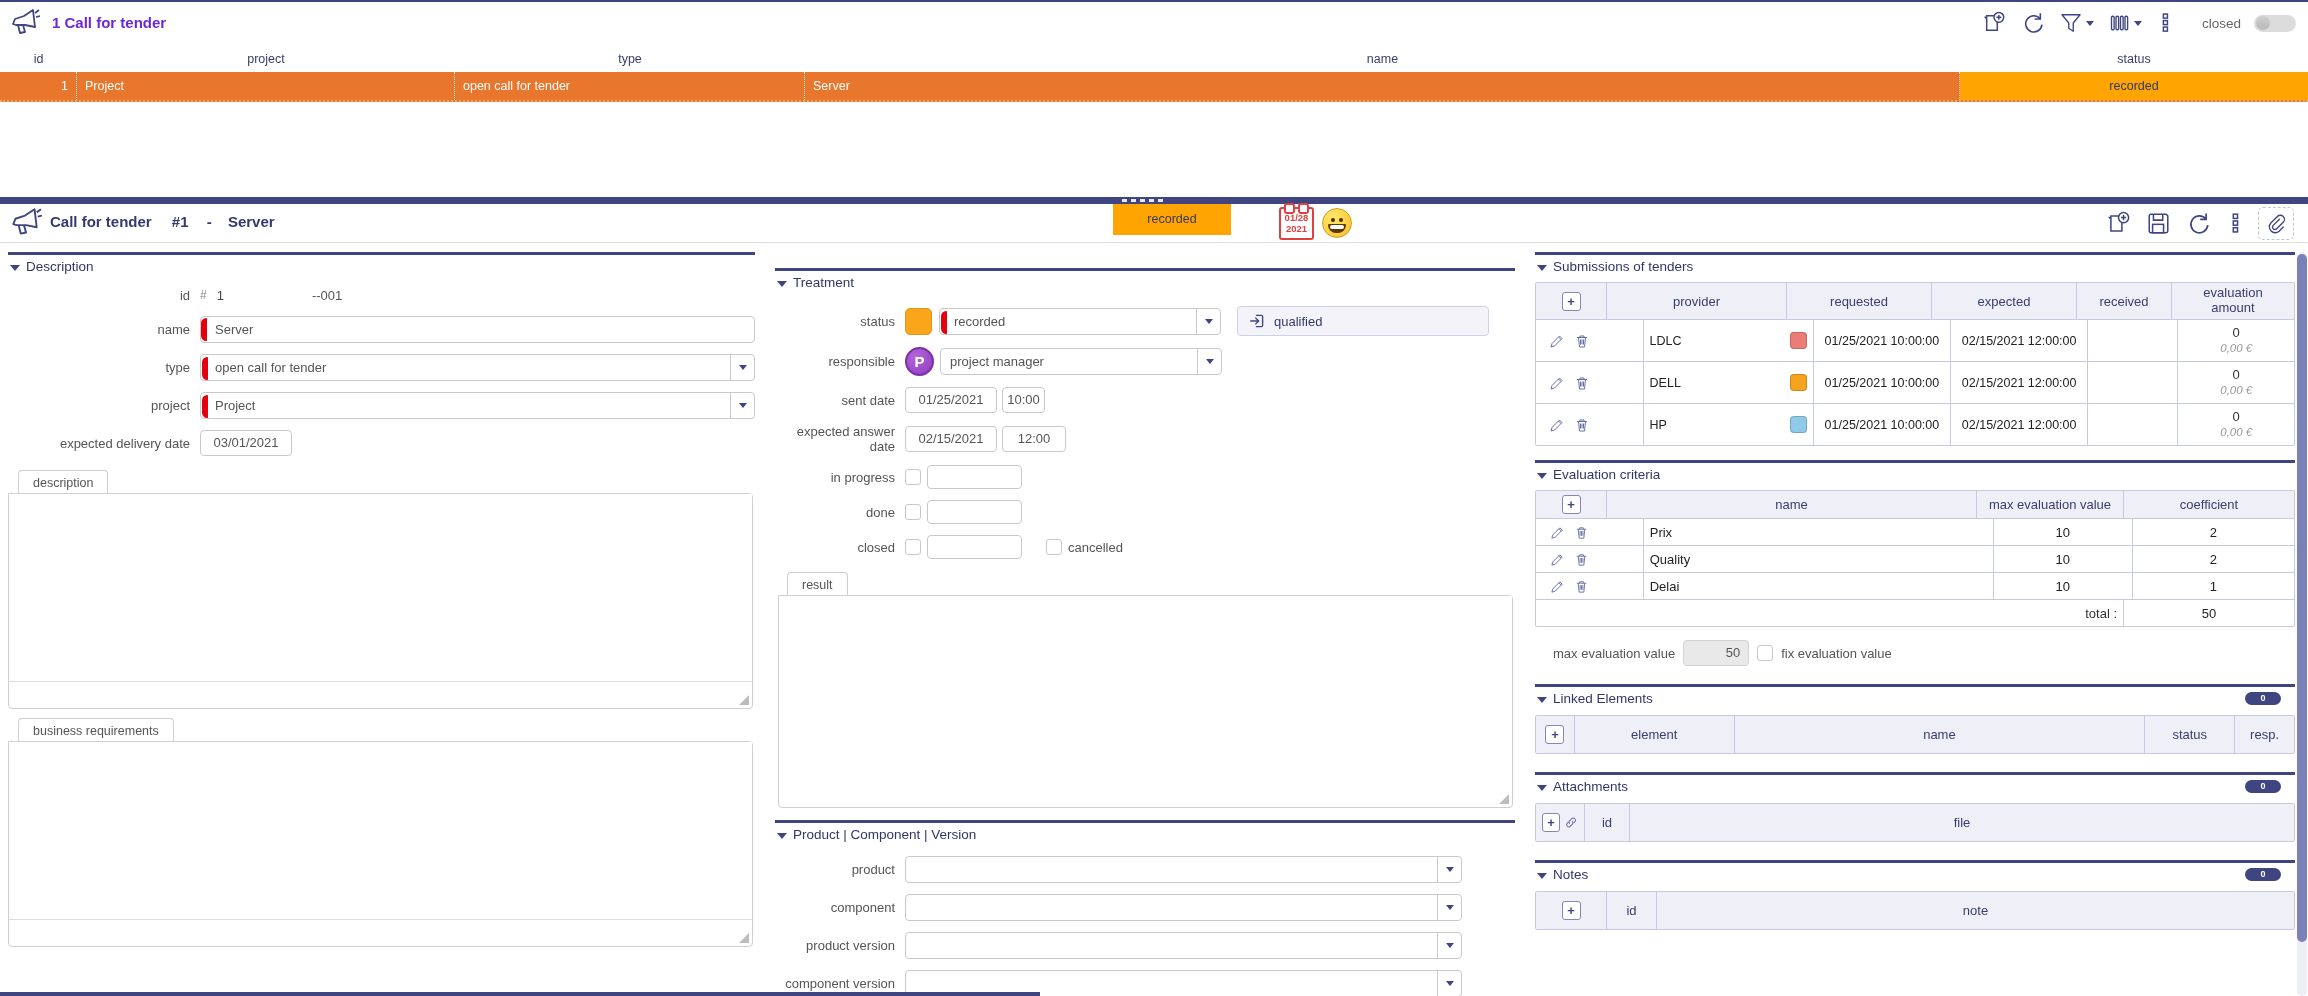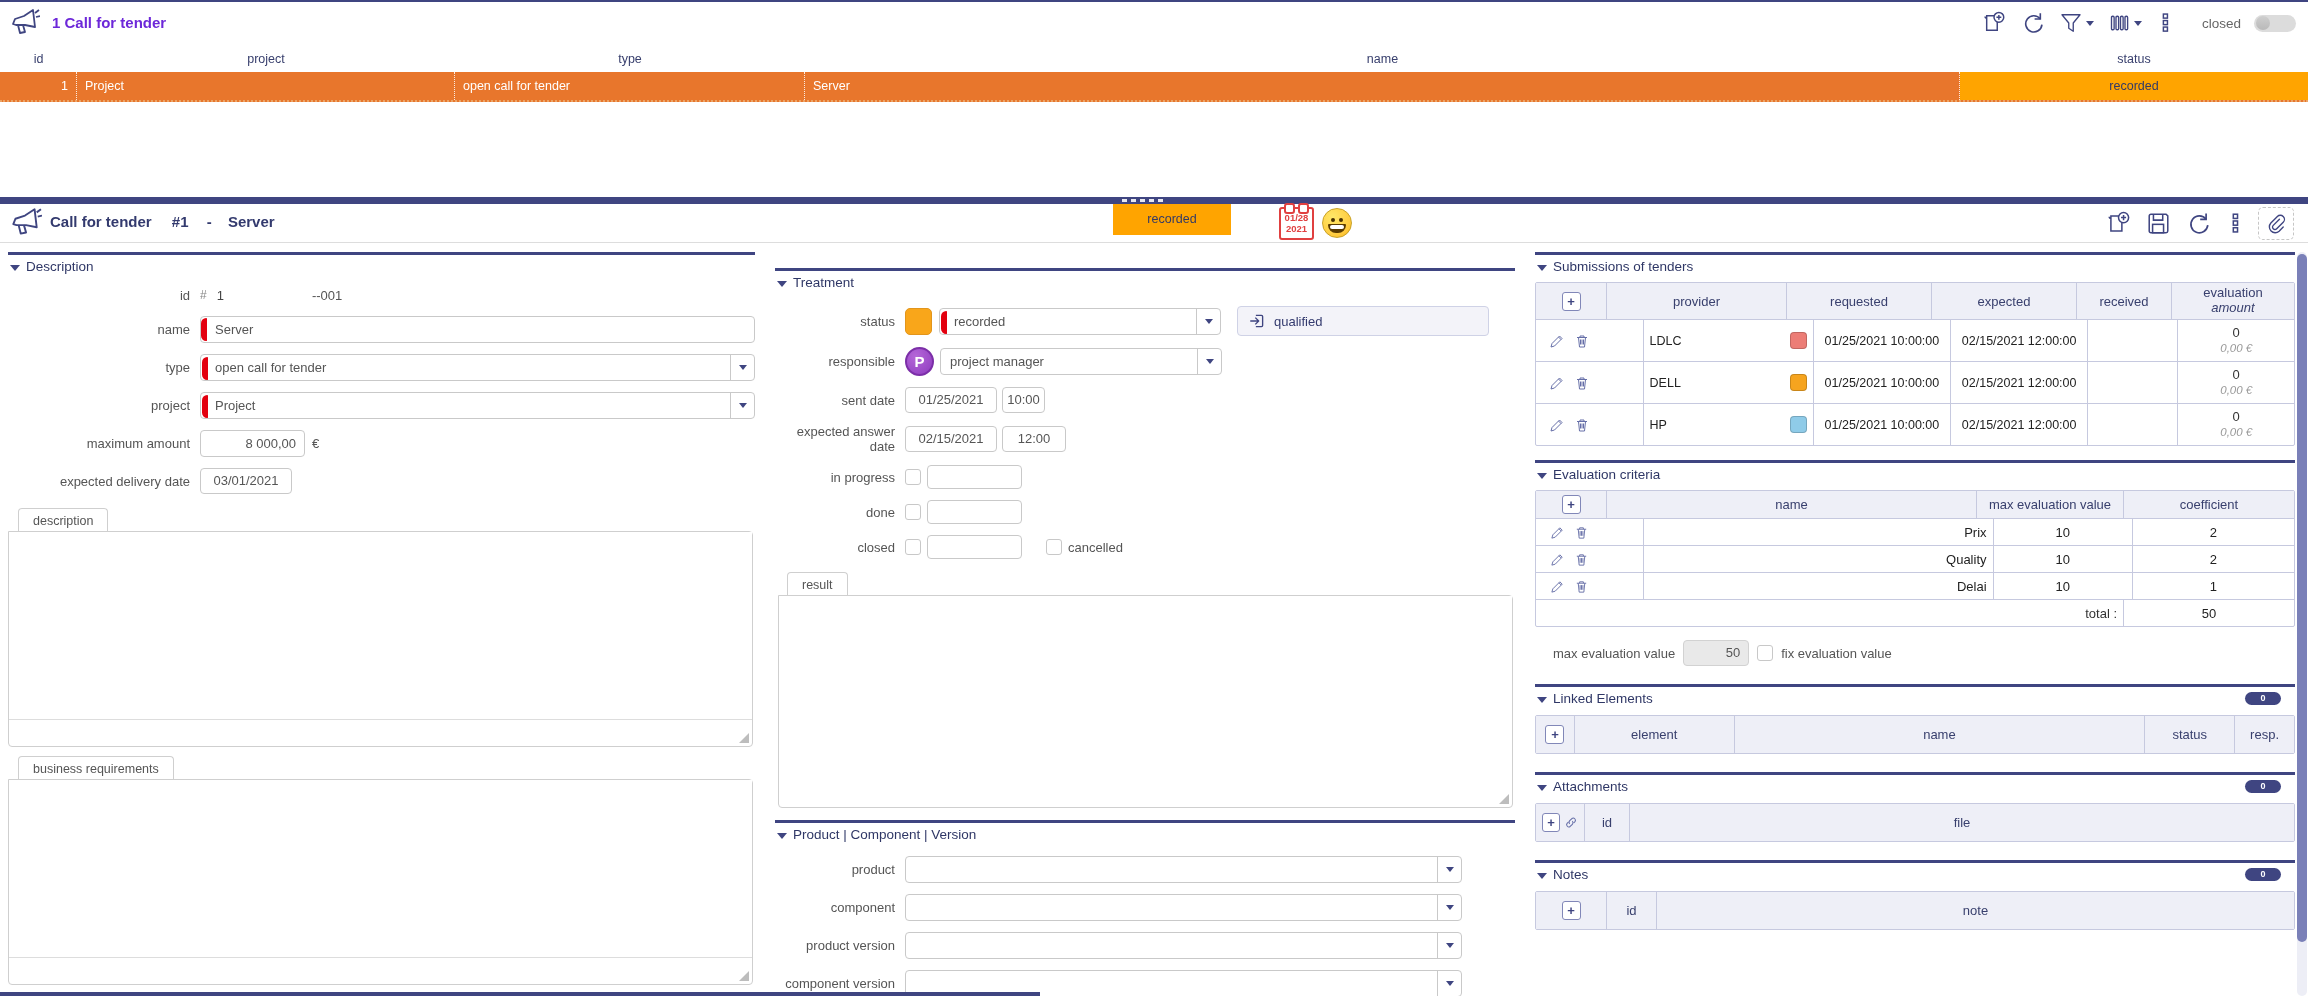"amount" .hdr2 .it { font-style: italic -> none }
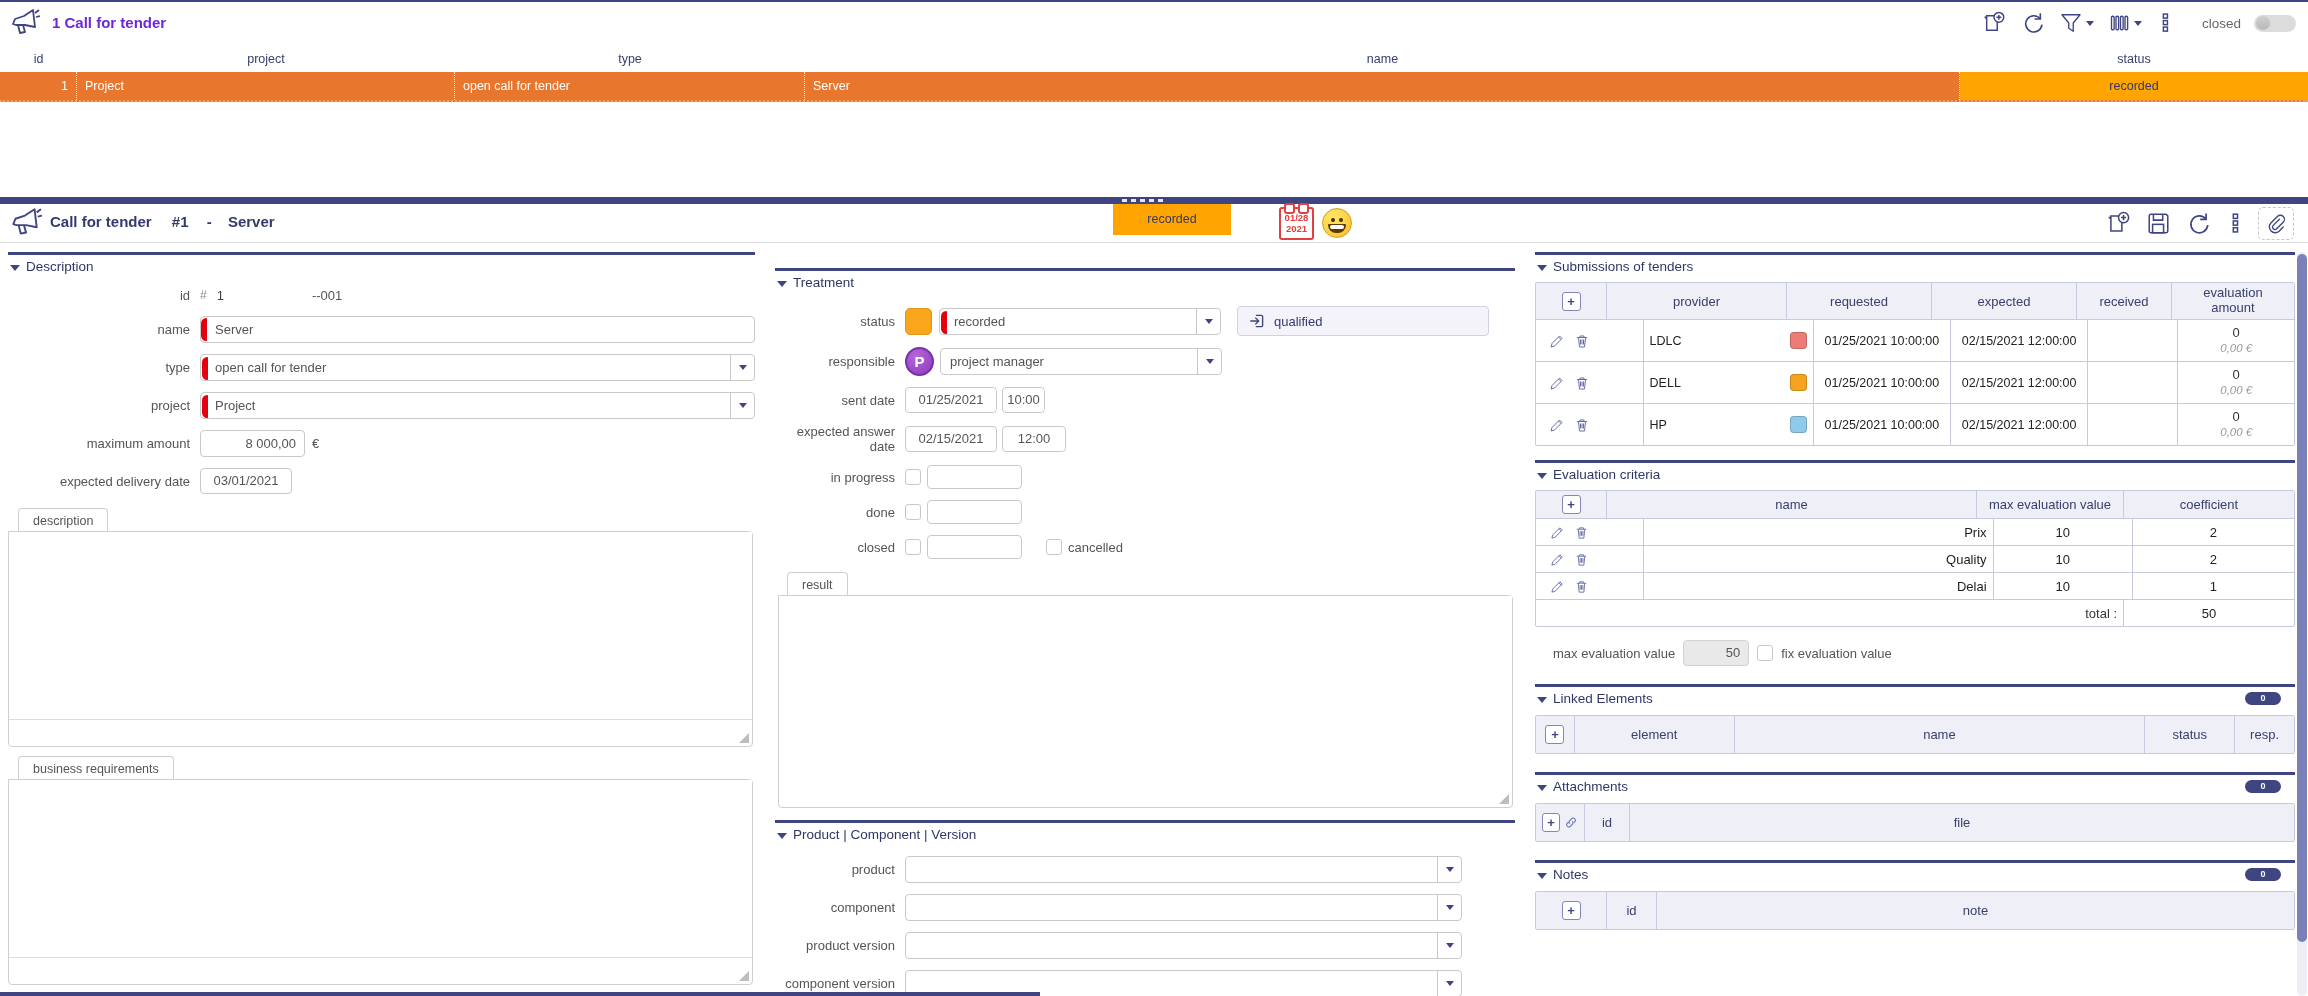"LDLC" .tc.left { justify-content: flex-end -> space-between }
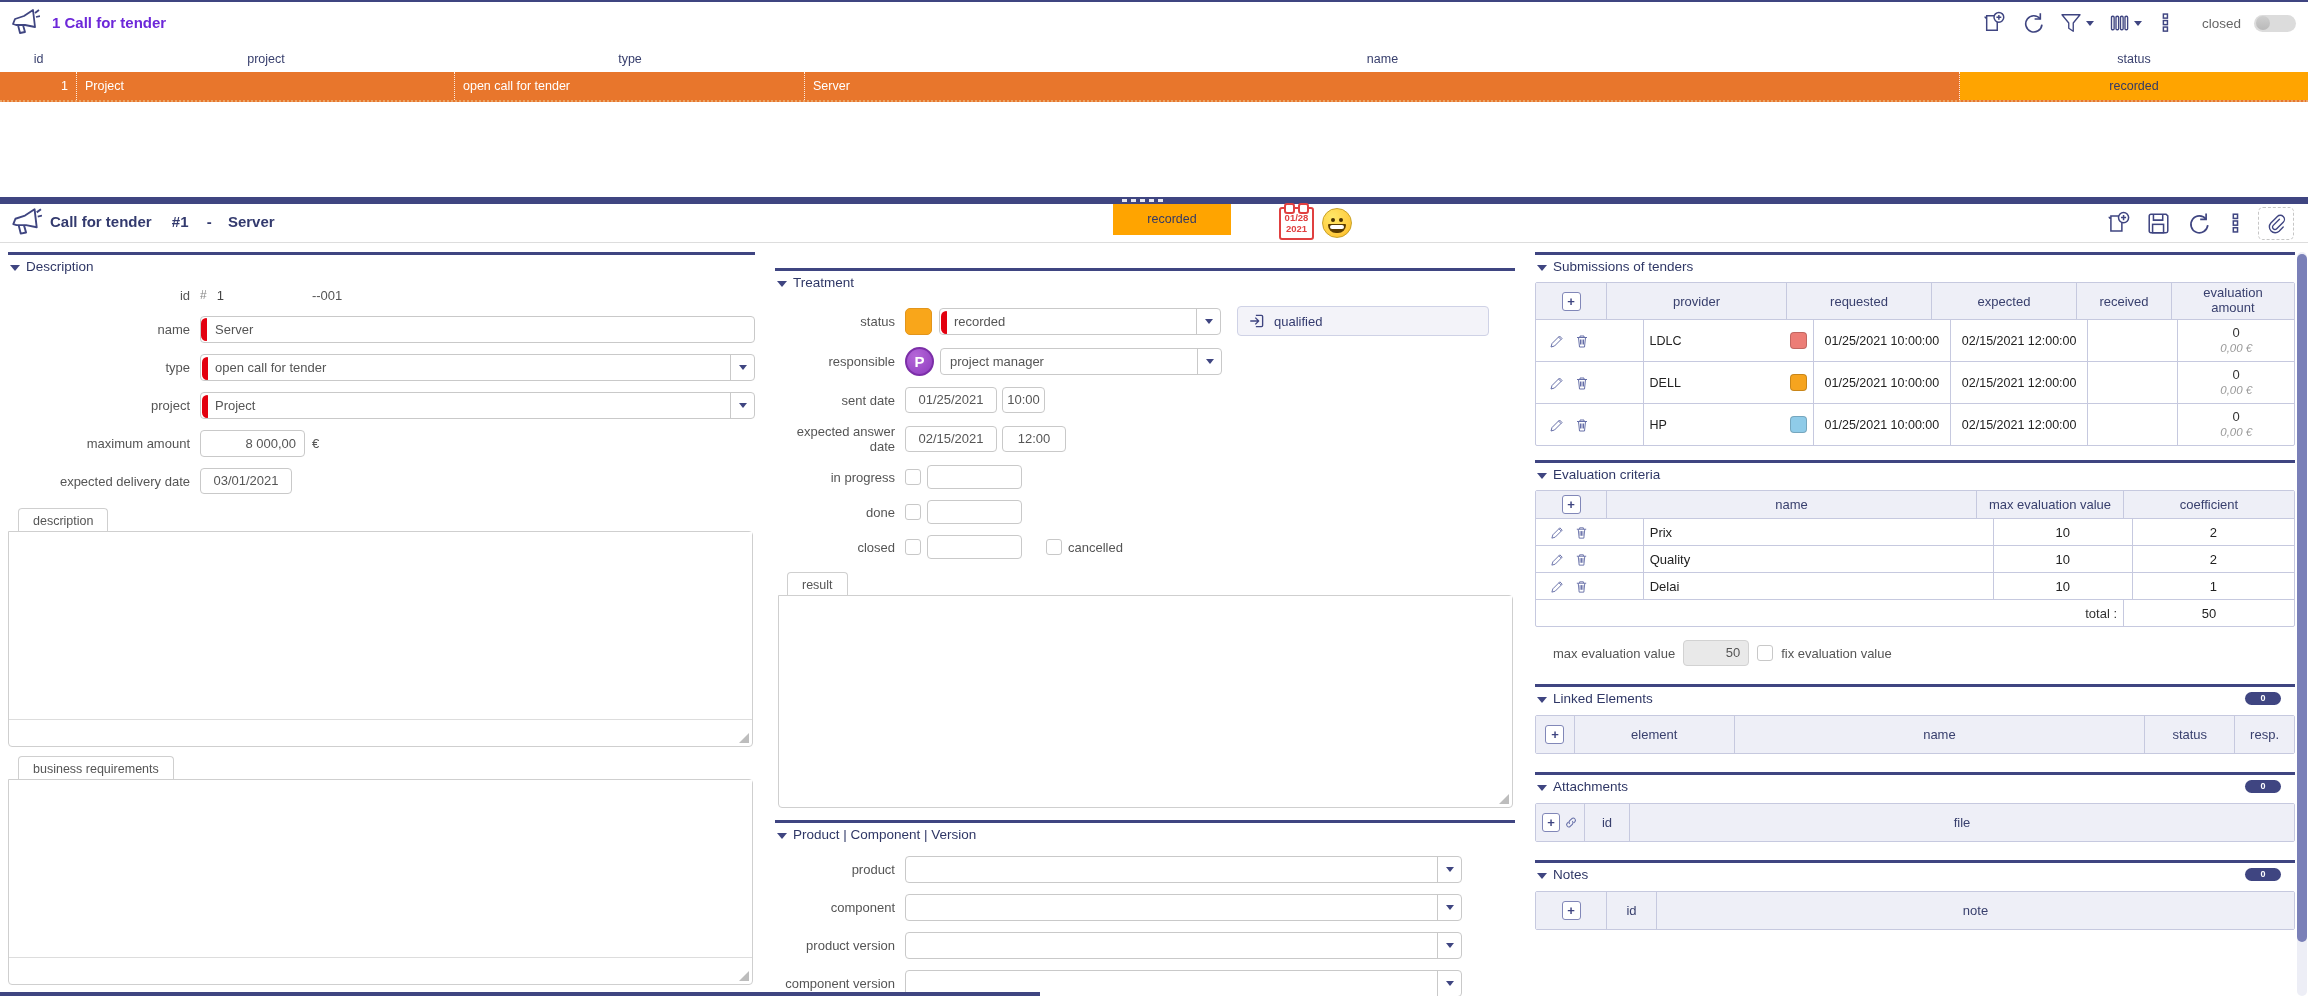"maximum amount" div.frow { html: <div> <span>maximum amount</span> <input> <span>€</span> </div> -> none }
